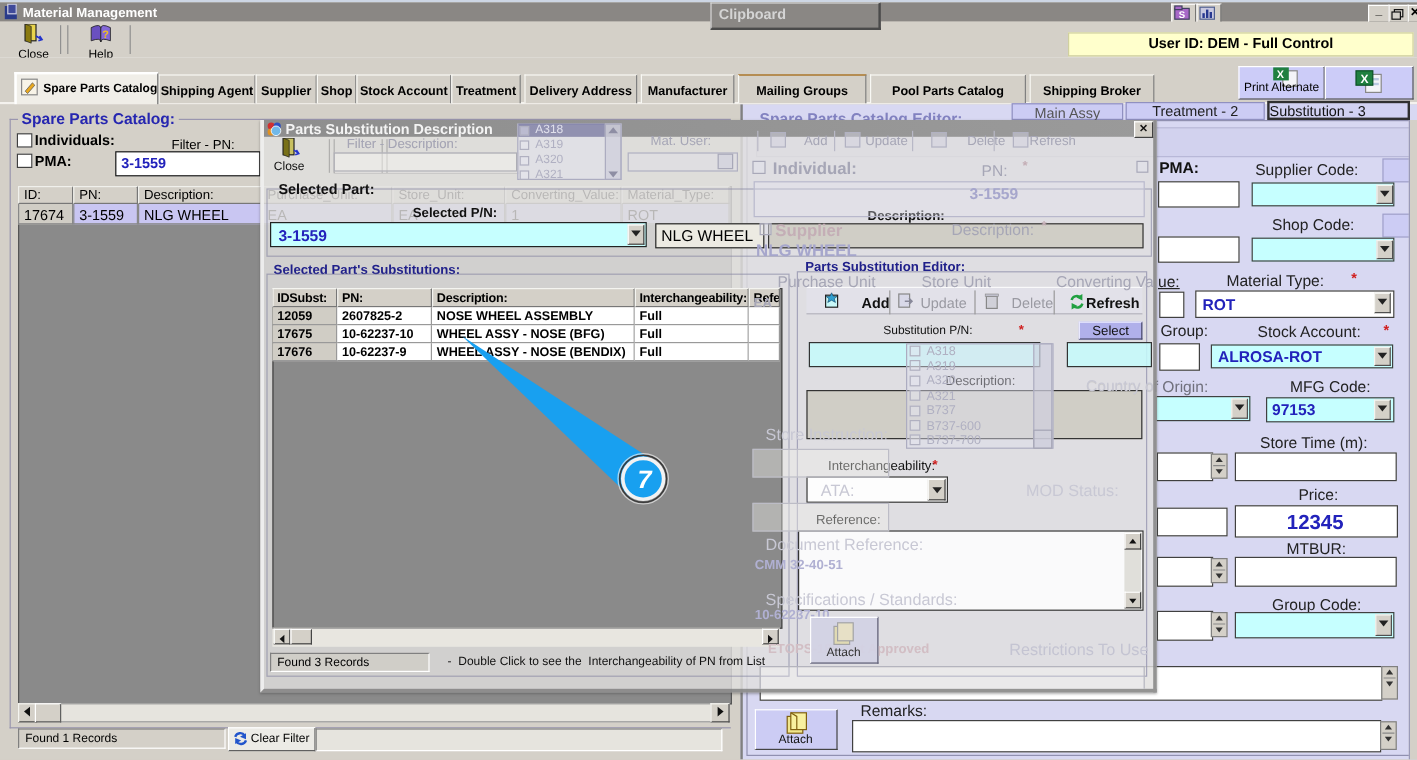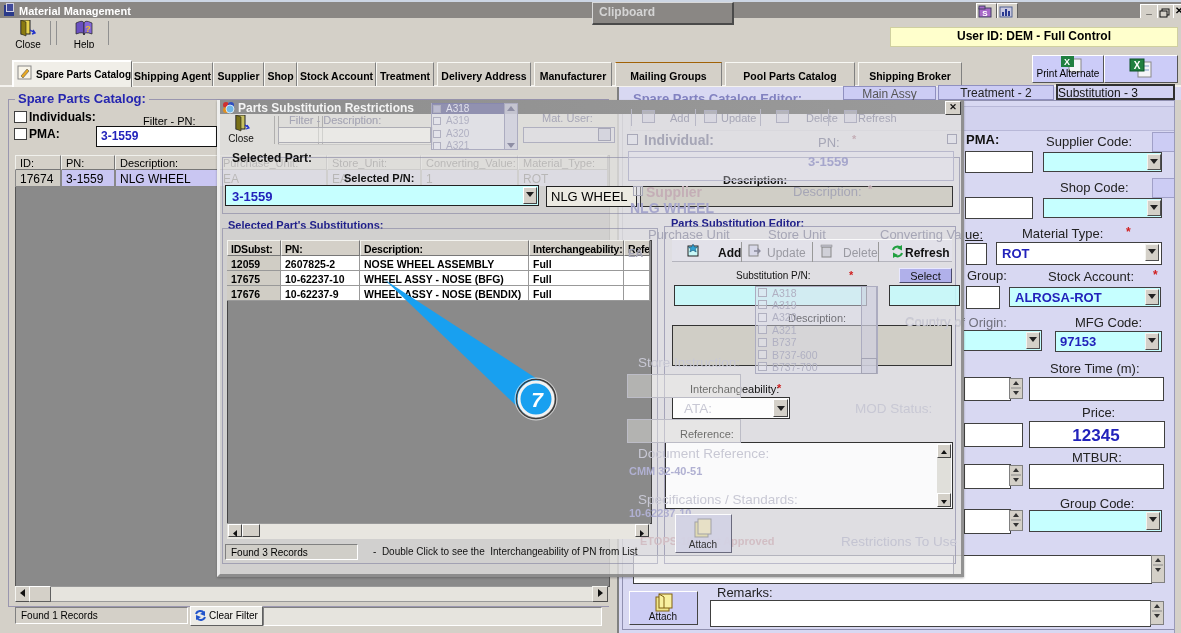"Parts Substitution Restrictions" div.ab { text: Restrictions -> Description }
